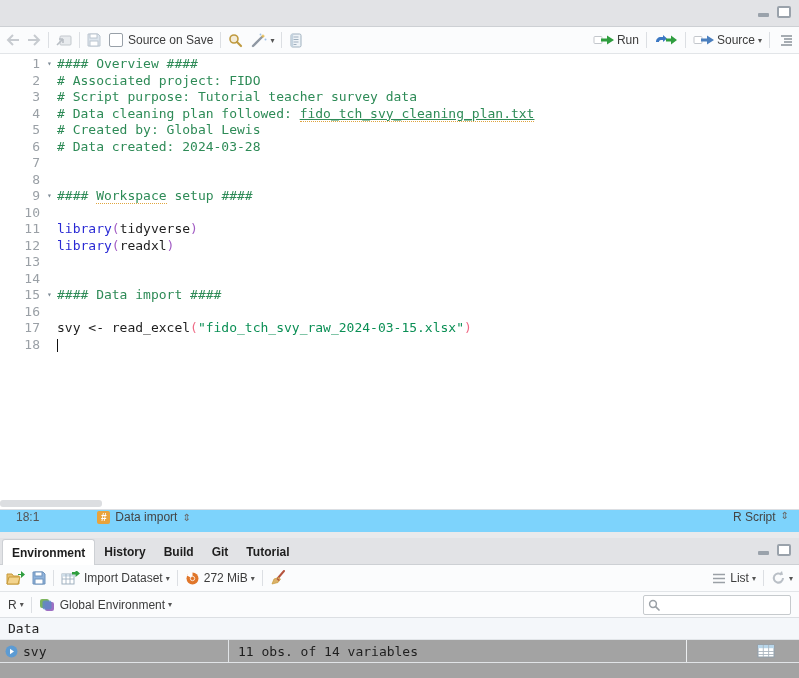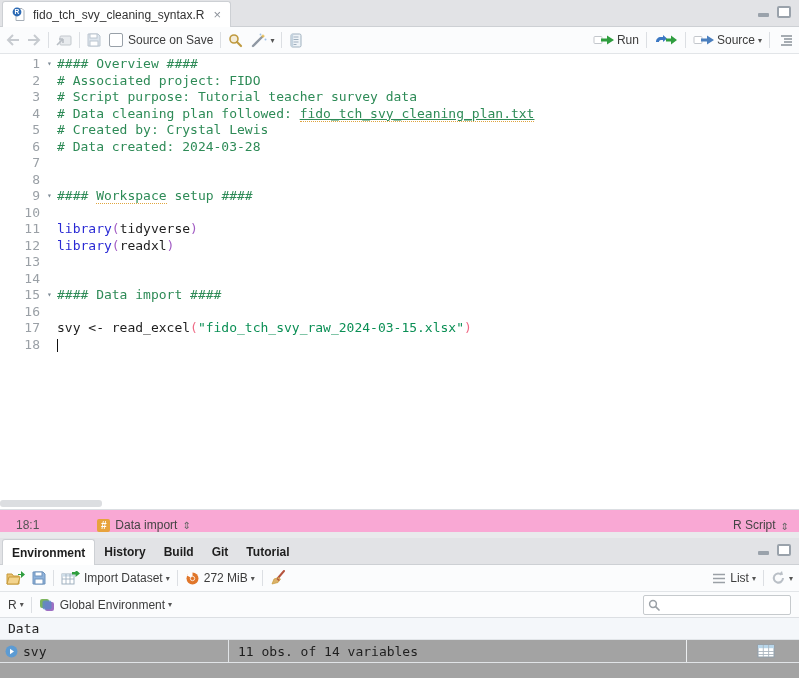"fido_tch_svy_cleaning_syntax.R" div.tab { html: <div> <span> <svg> <path></path> <circle></circle> <text>R</text> </svg> </span> <span>fido_tch_svy_cleaning_syntax.R</span> <span>×</span> </div> -> none }
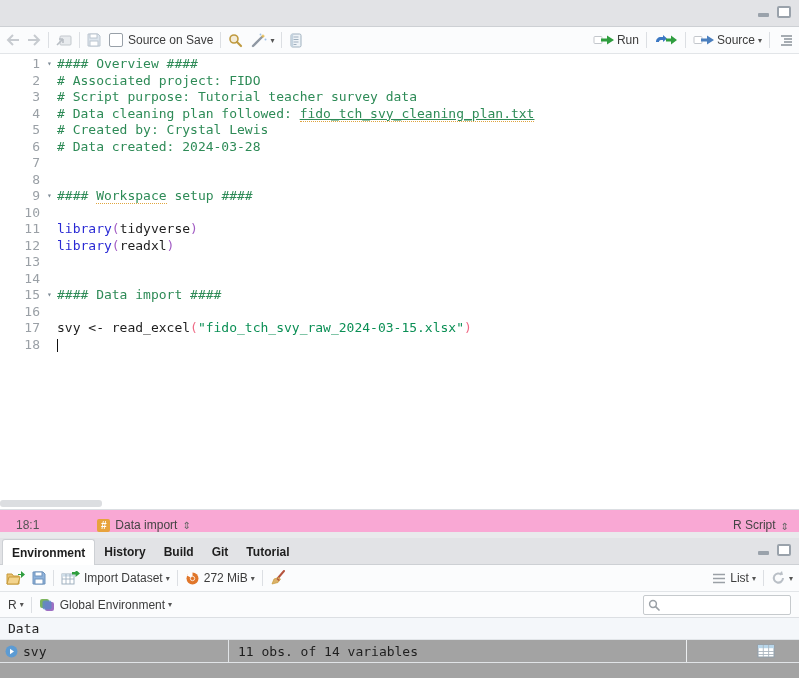"# Created by: Crystal Lewis" span.tok-comment { text: Crystal -> Global }
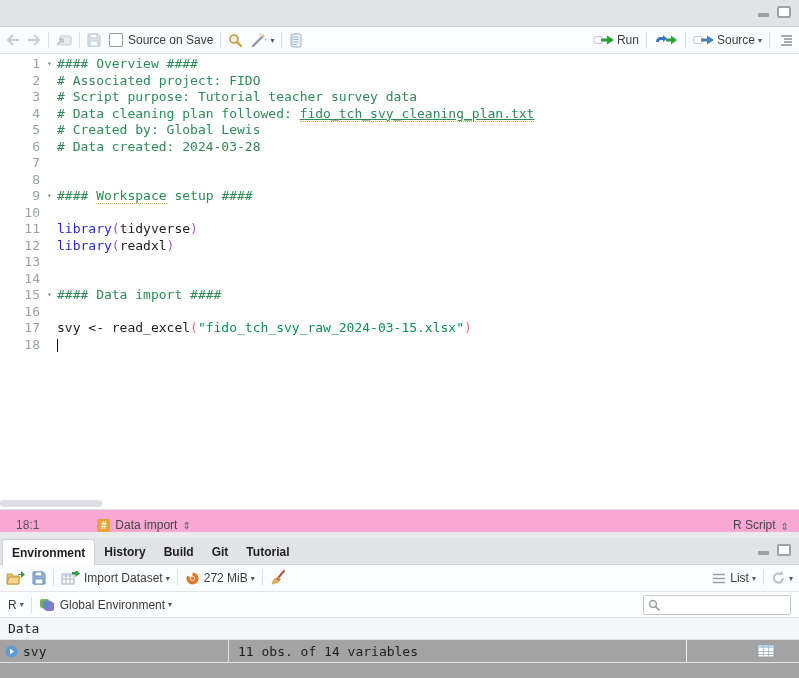"18:1" .statusbar { align-items: flex-end -> flex-start; background: #f9a8d4 -> #7dd3fc }
